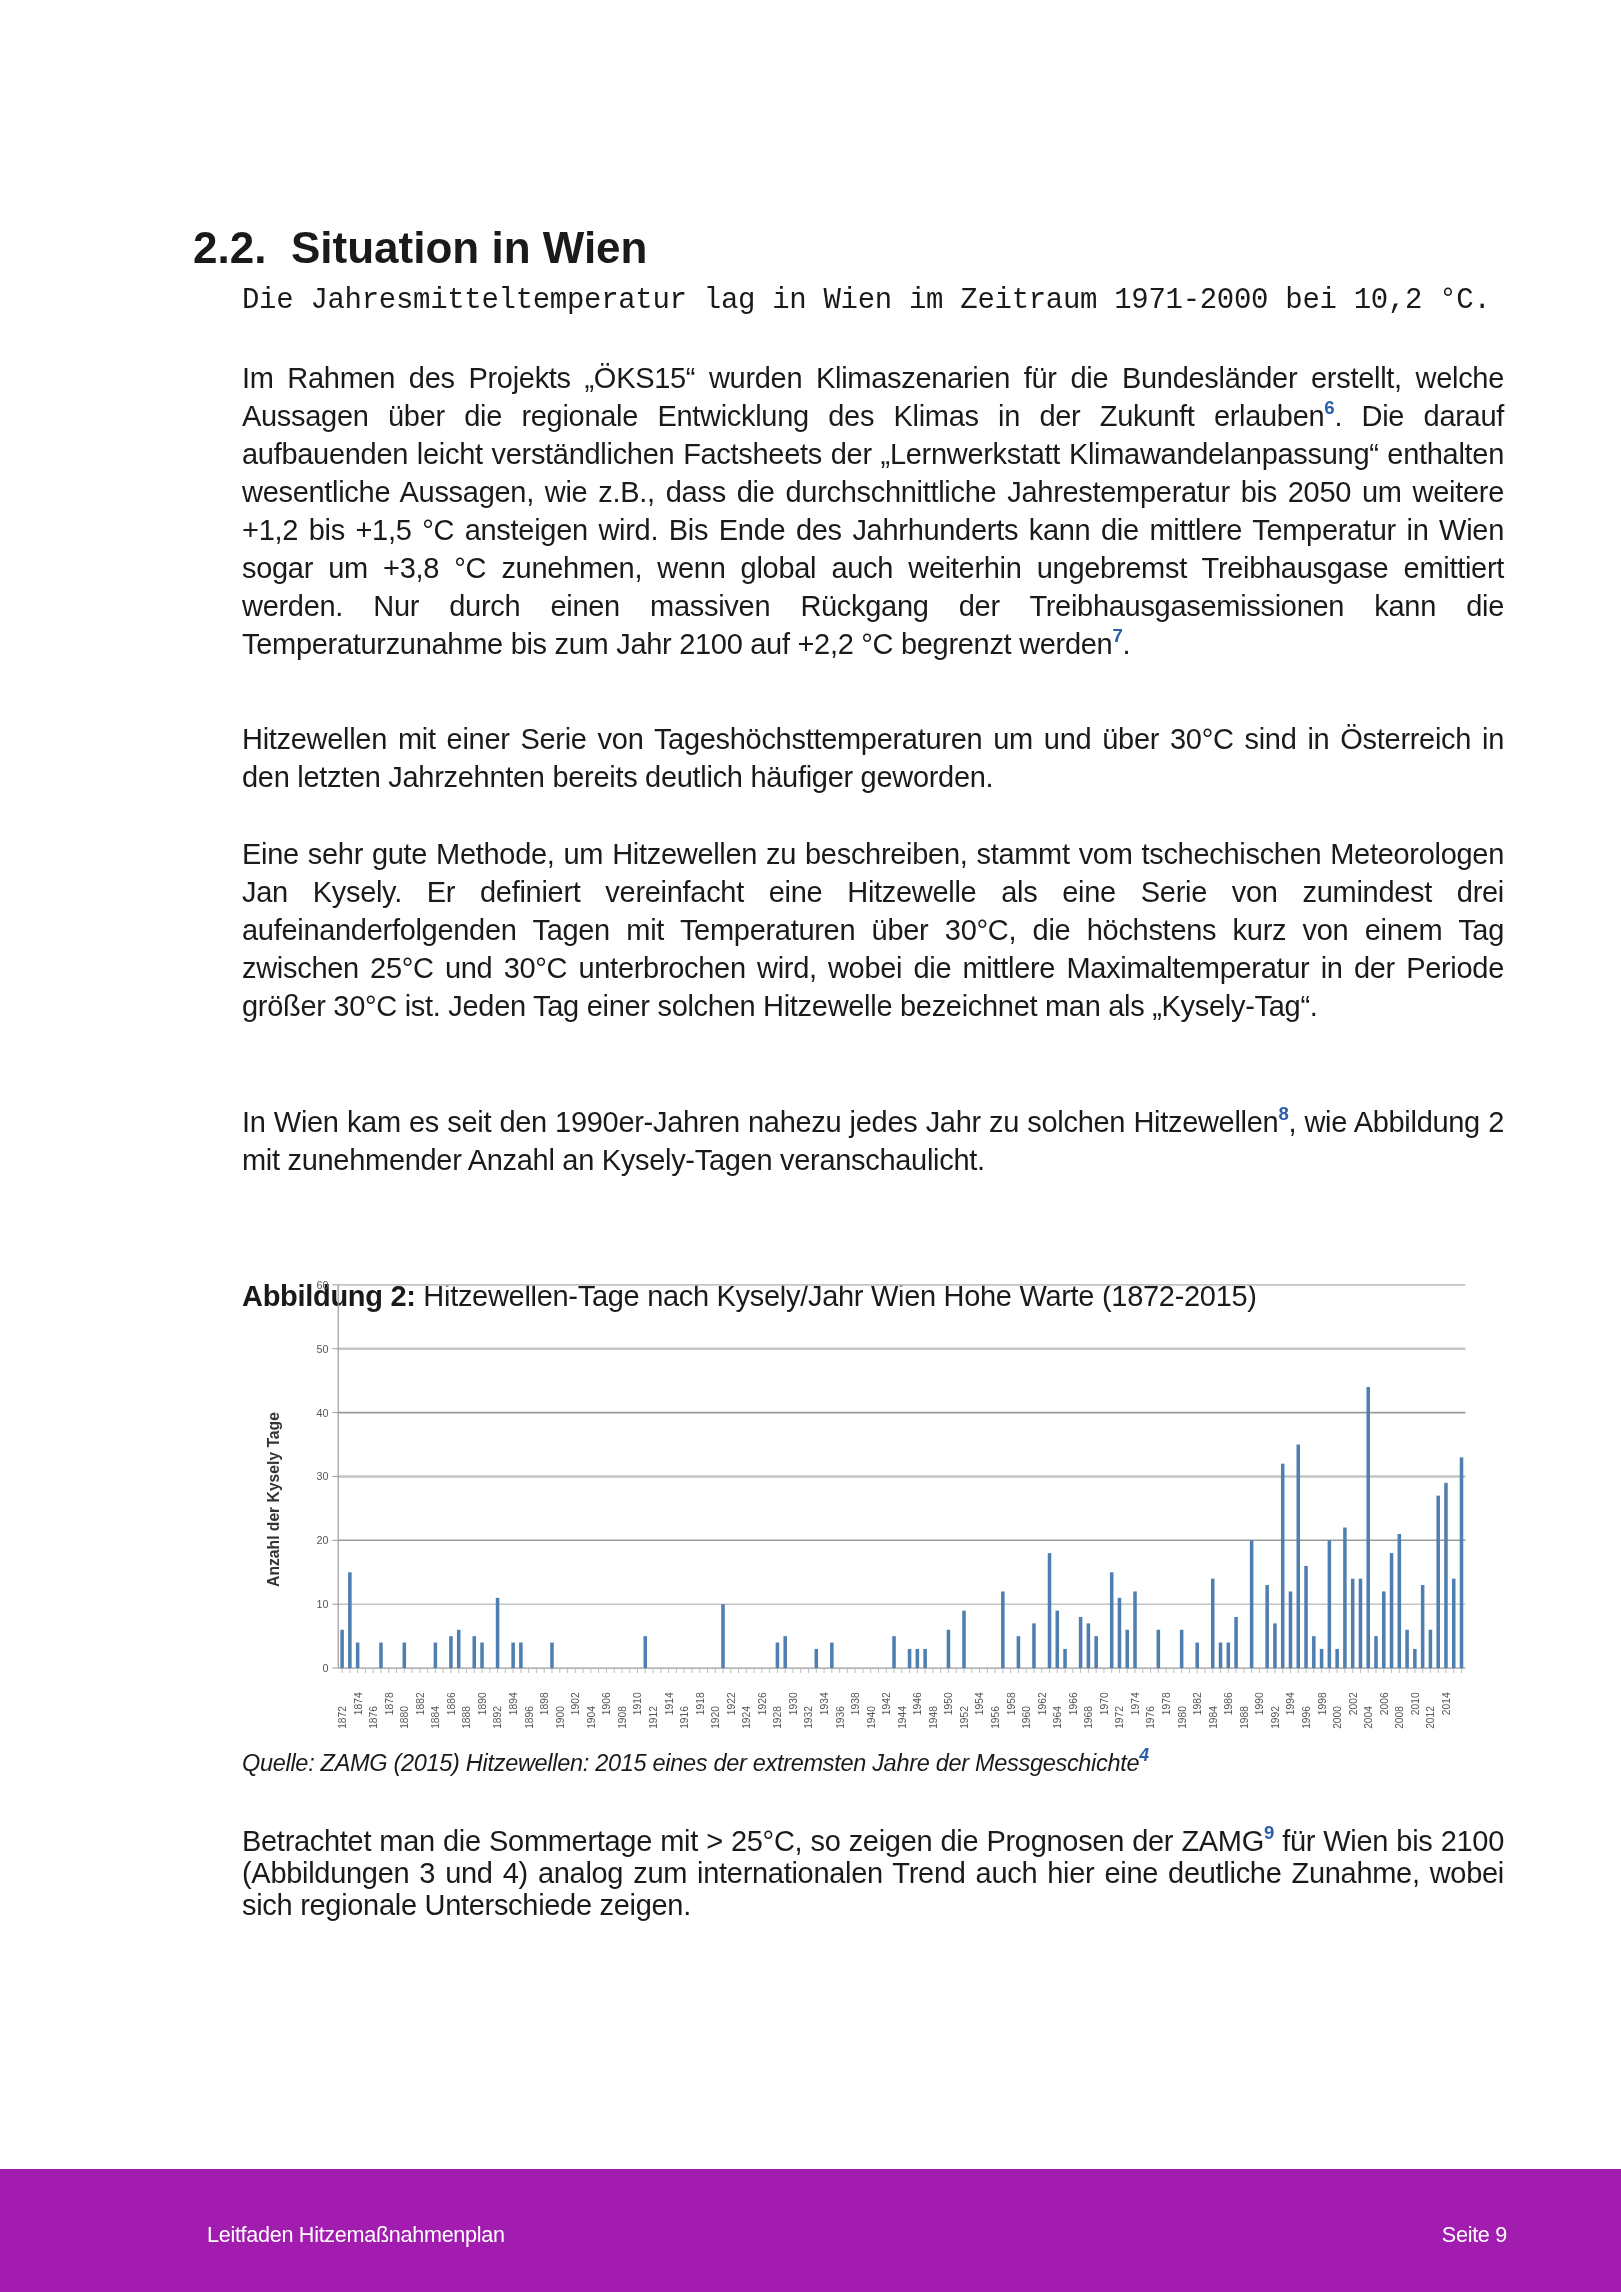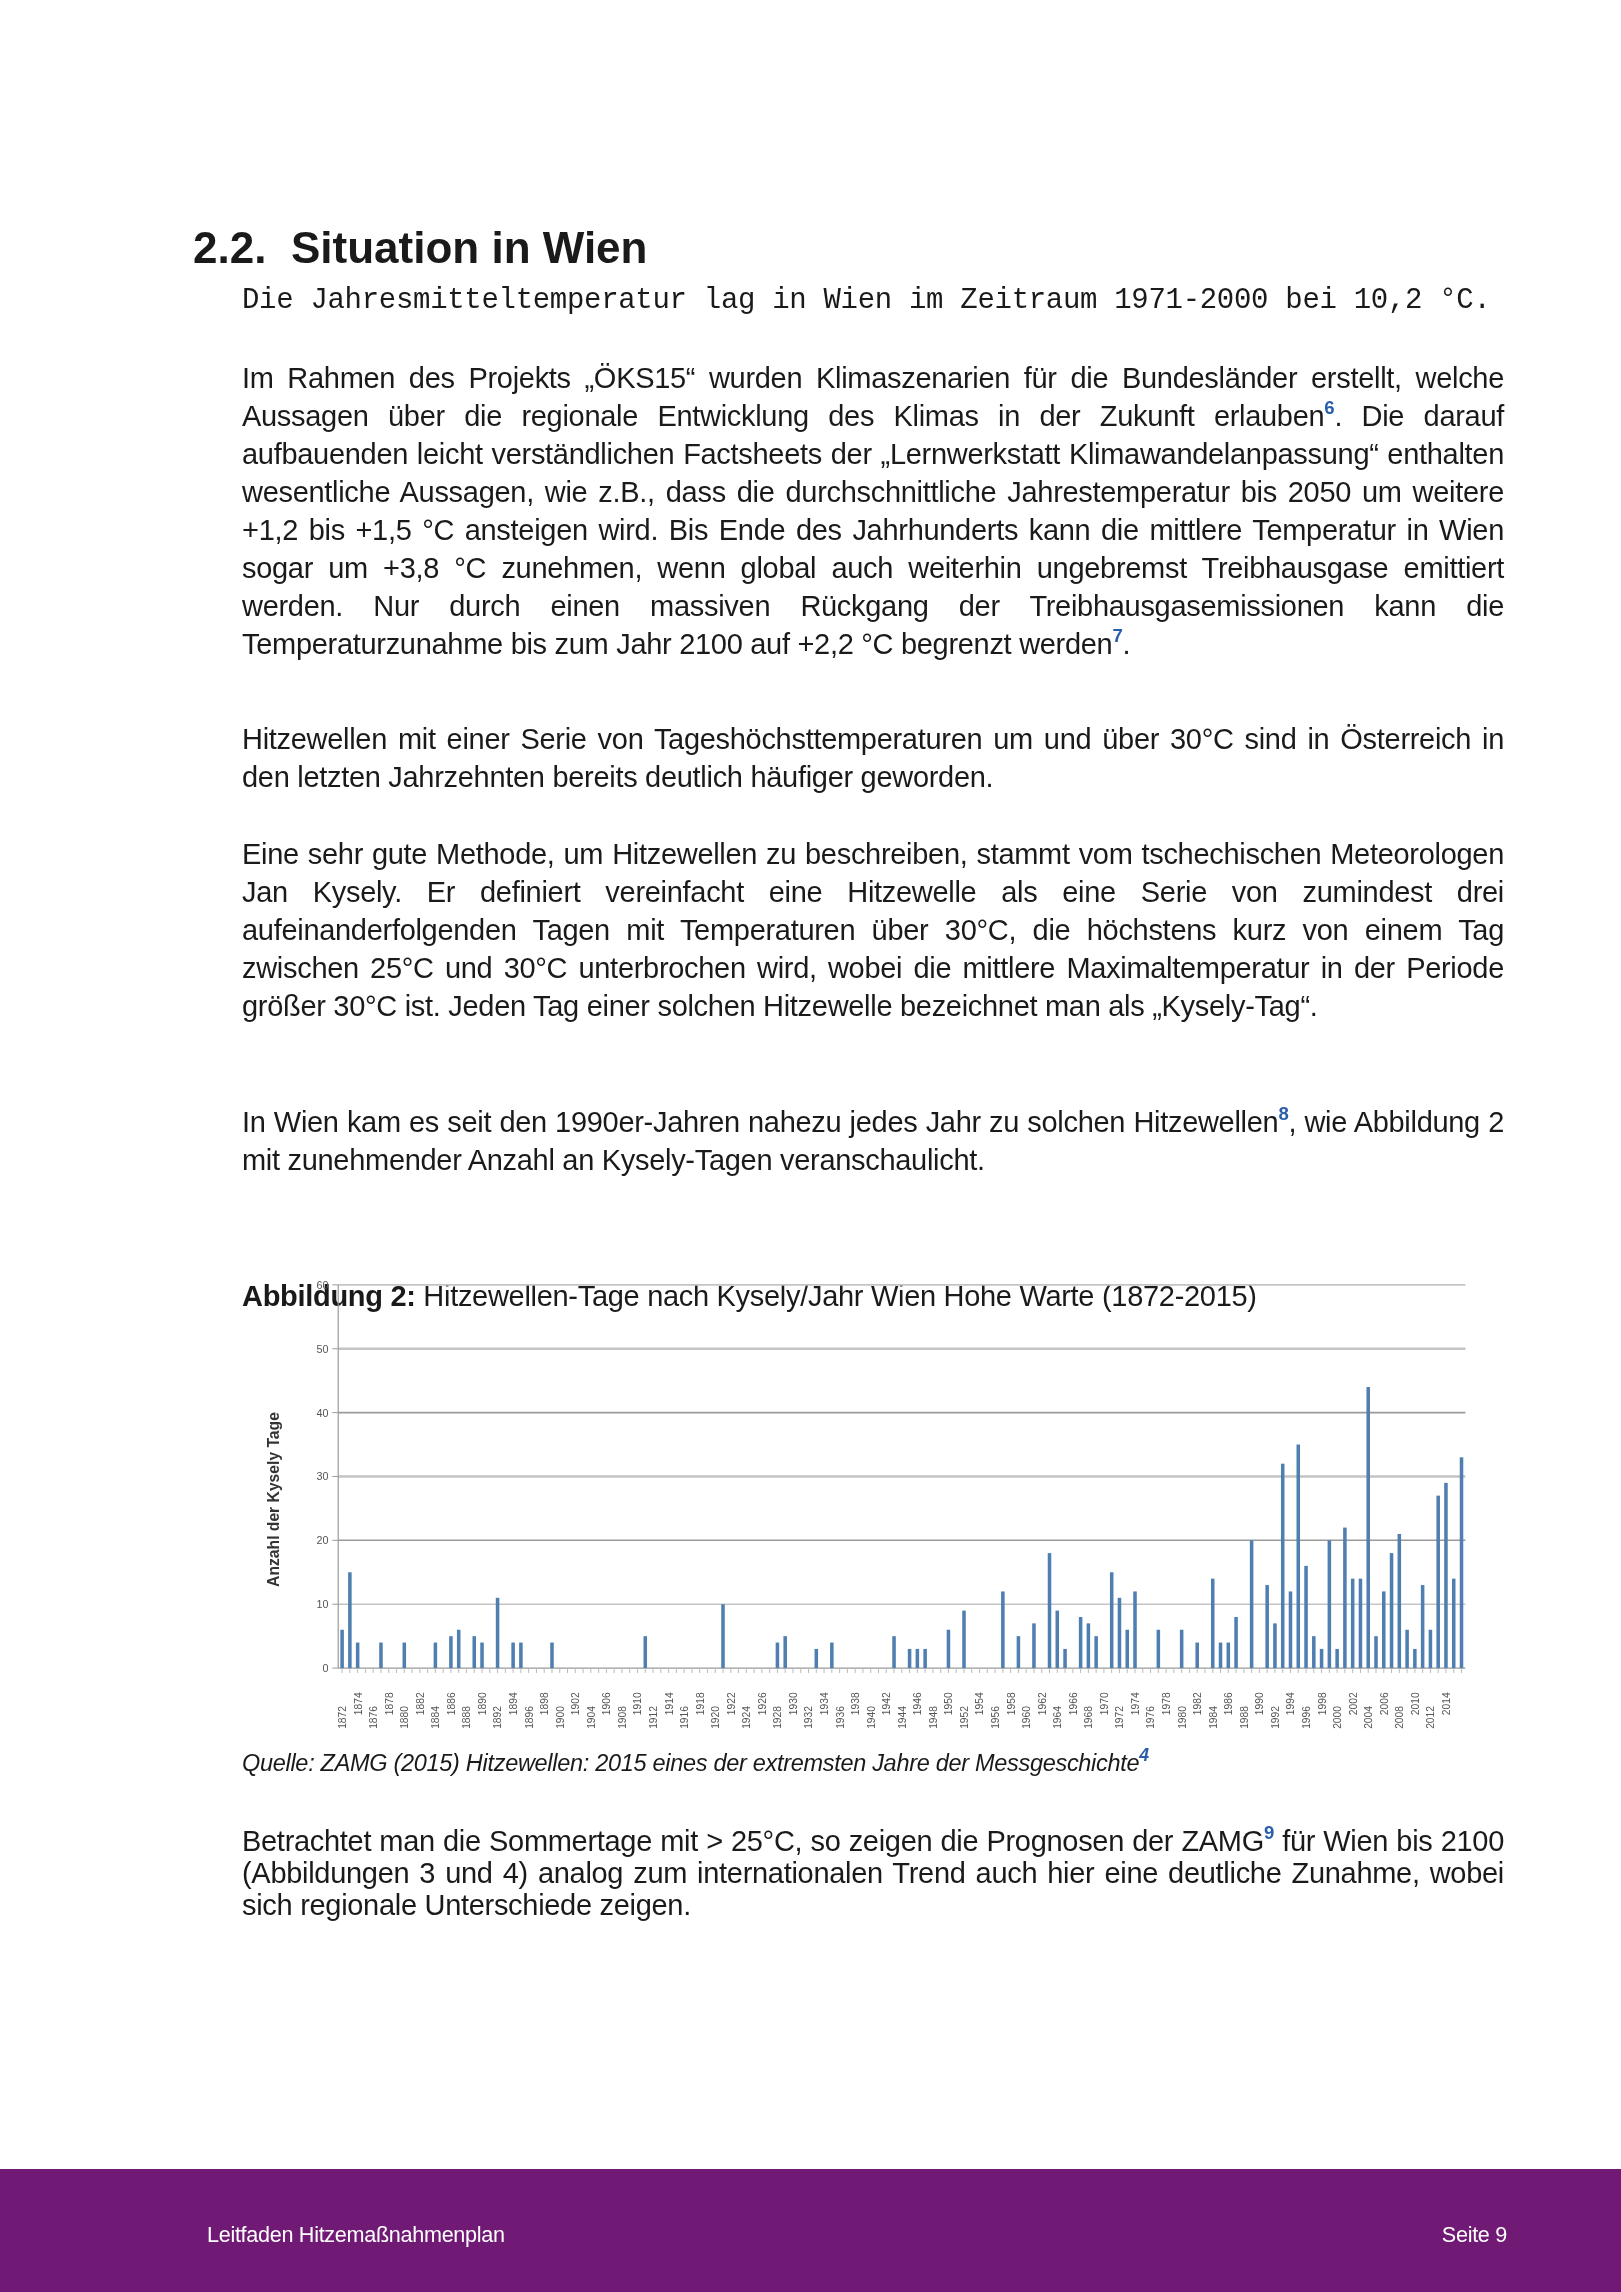"Leitfaden Hitzemaßnahmenplan" .footer { background: #701a75 -> #a21caf }
